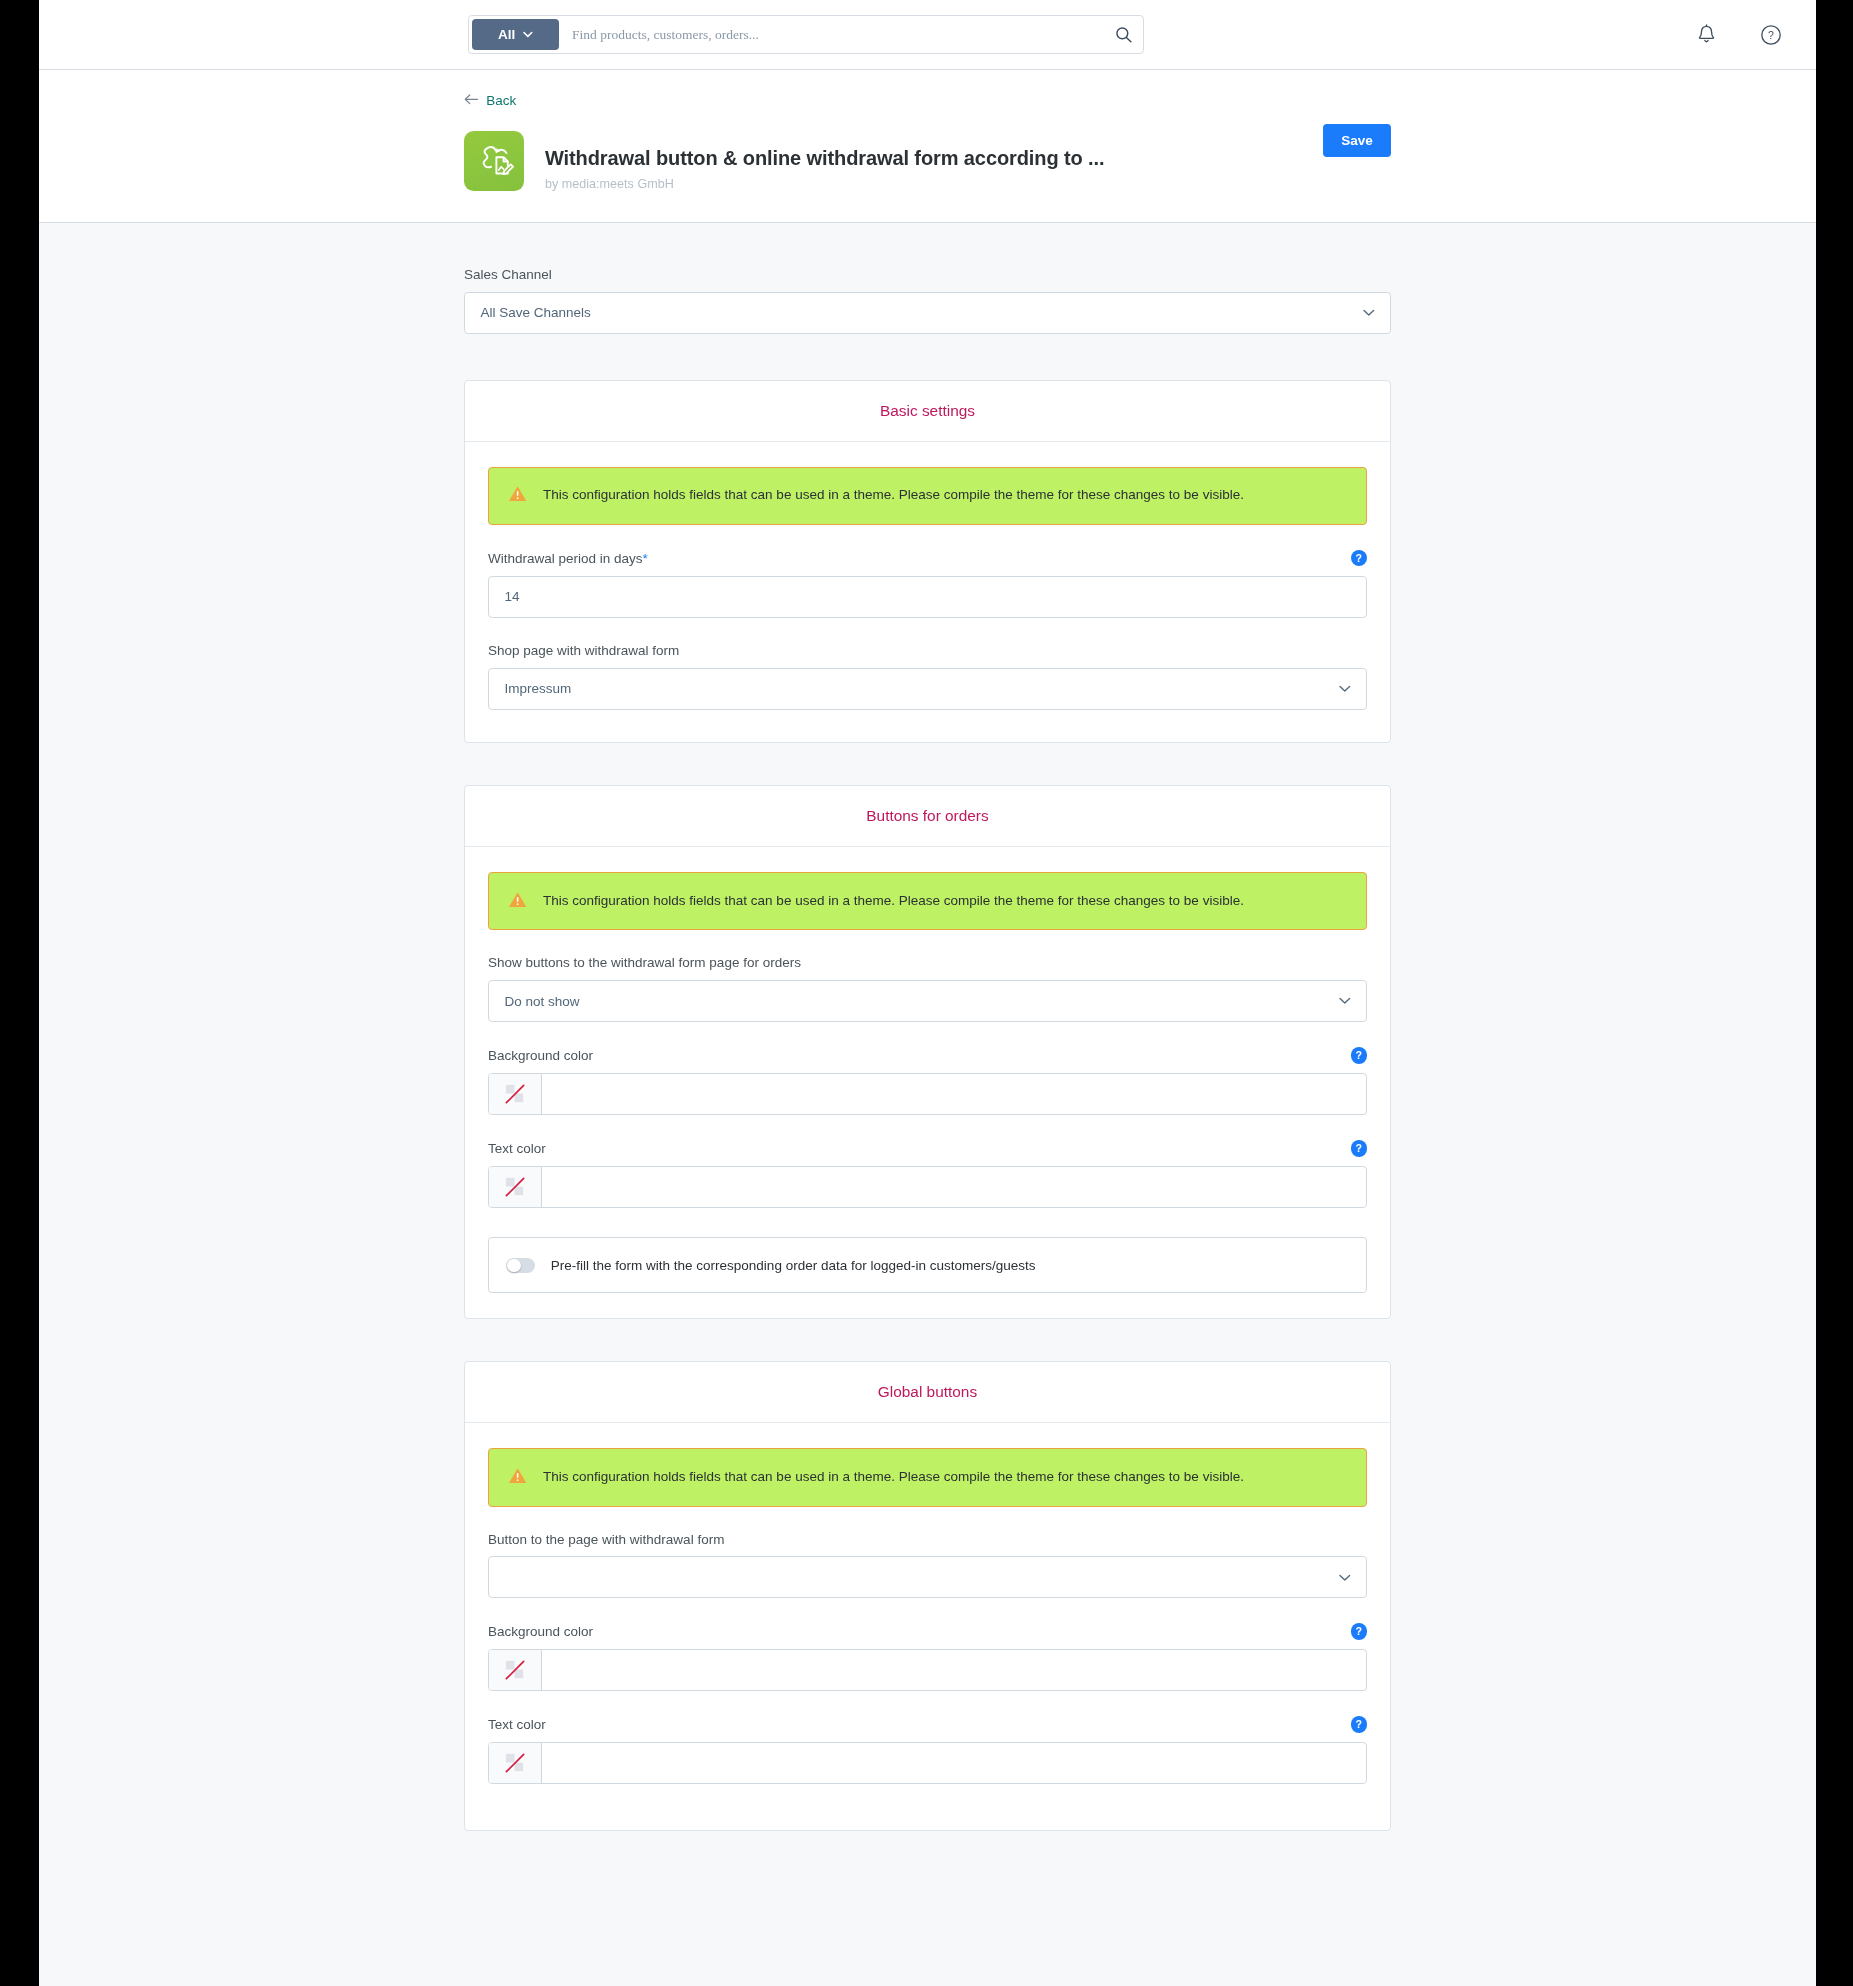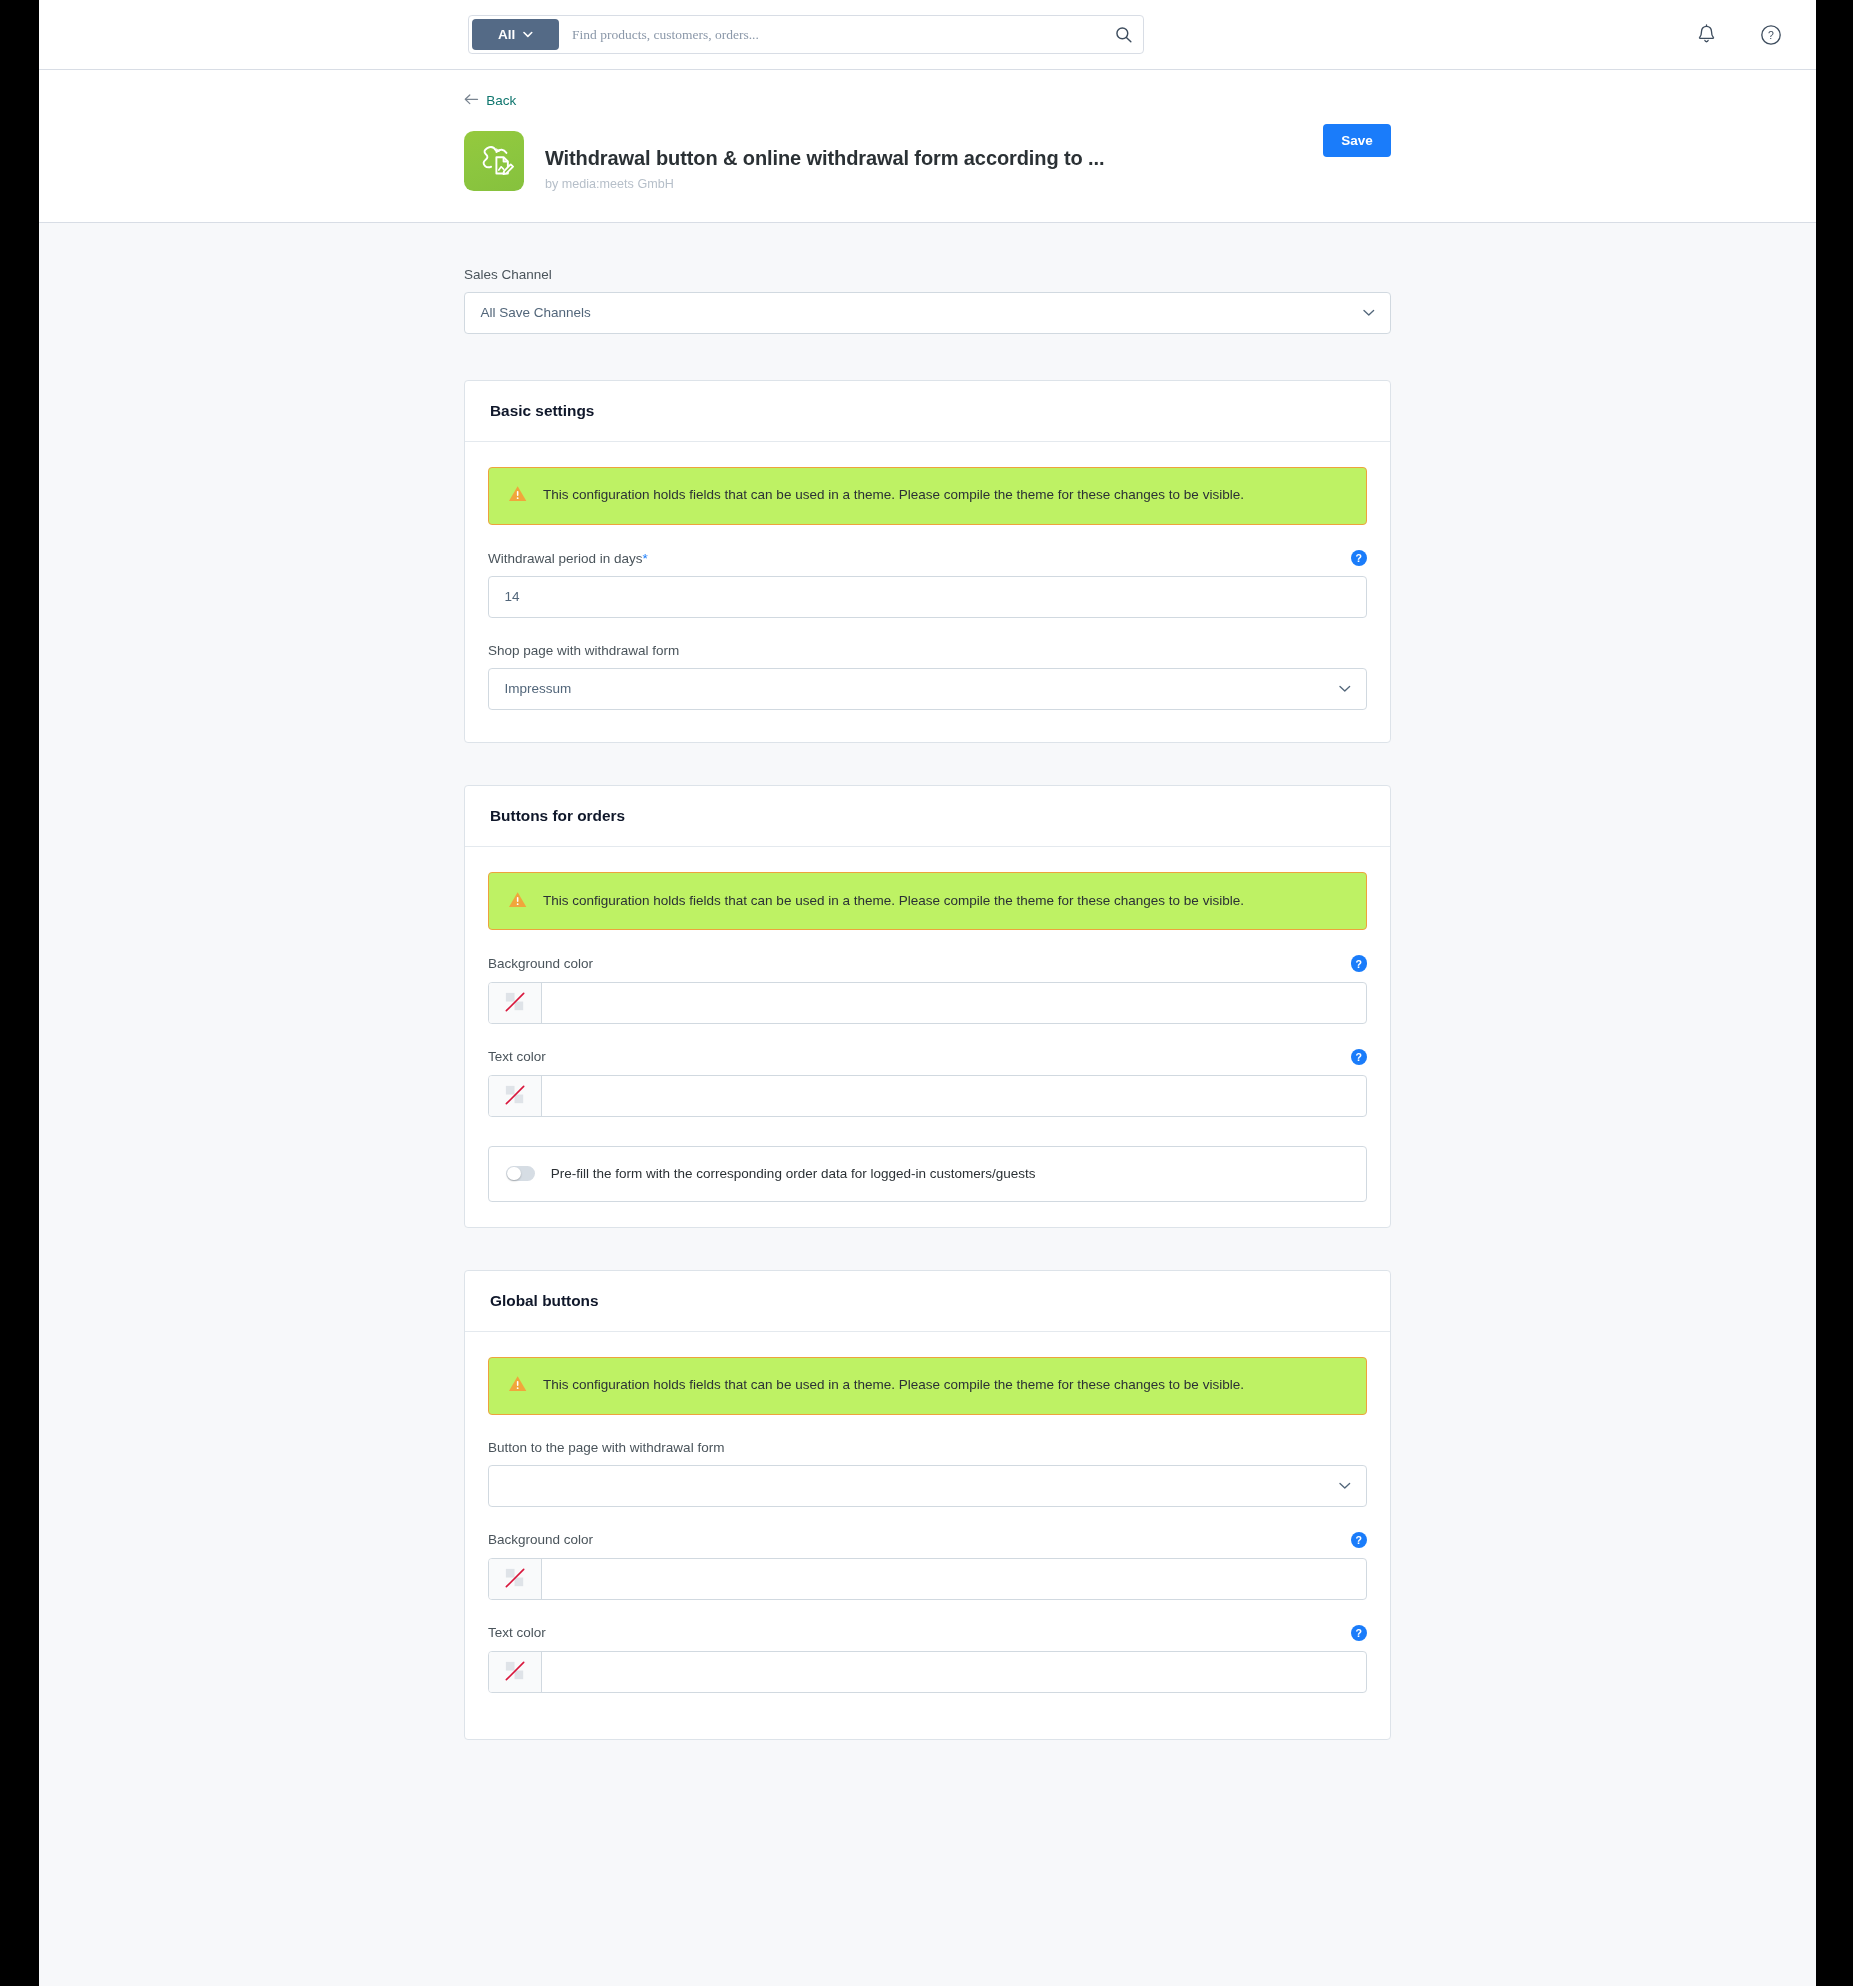"Basic settings" .card-title { color: #0f172a -> #be185d; font-weight: 700 -> 400; text-align: none -> center }
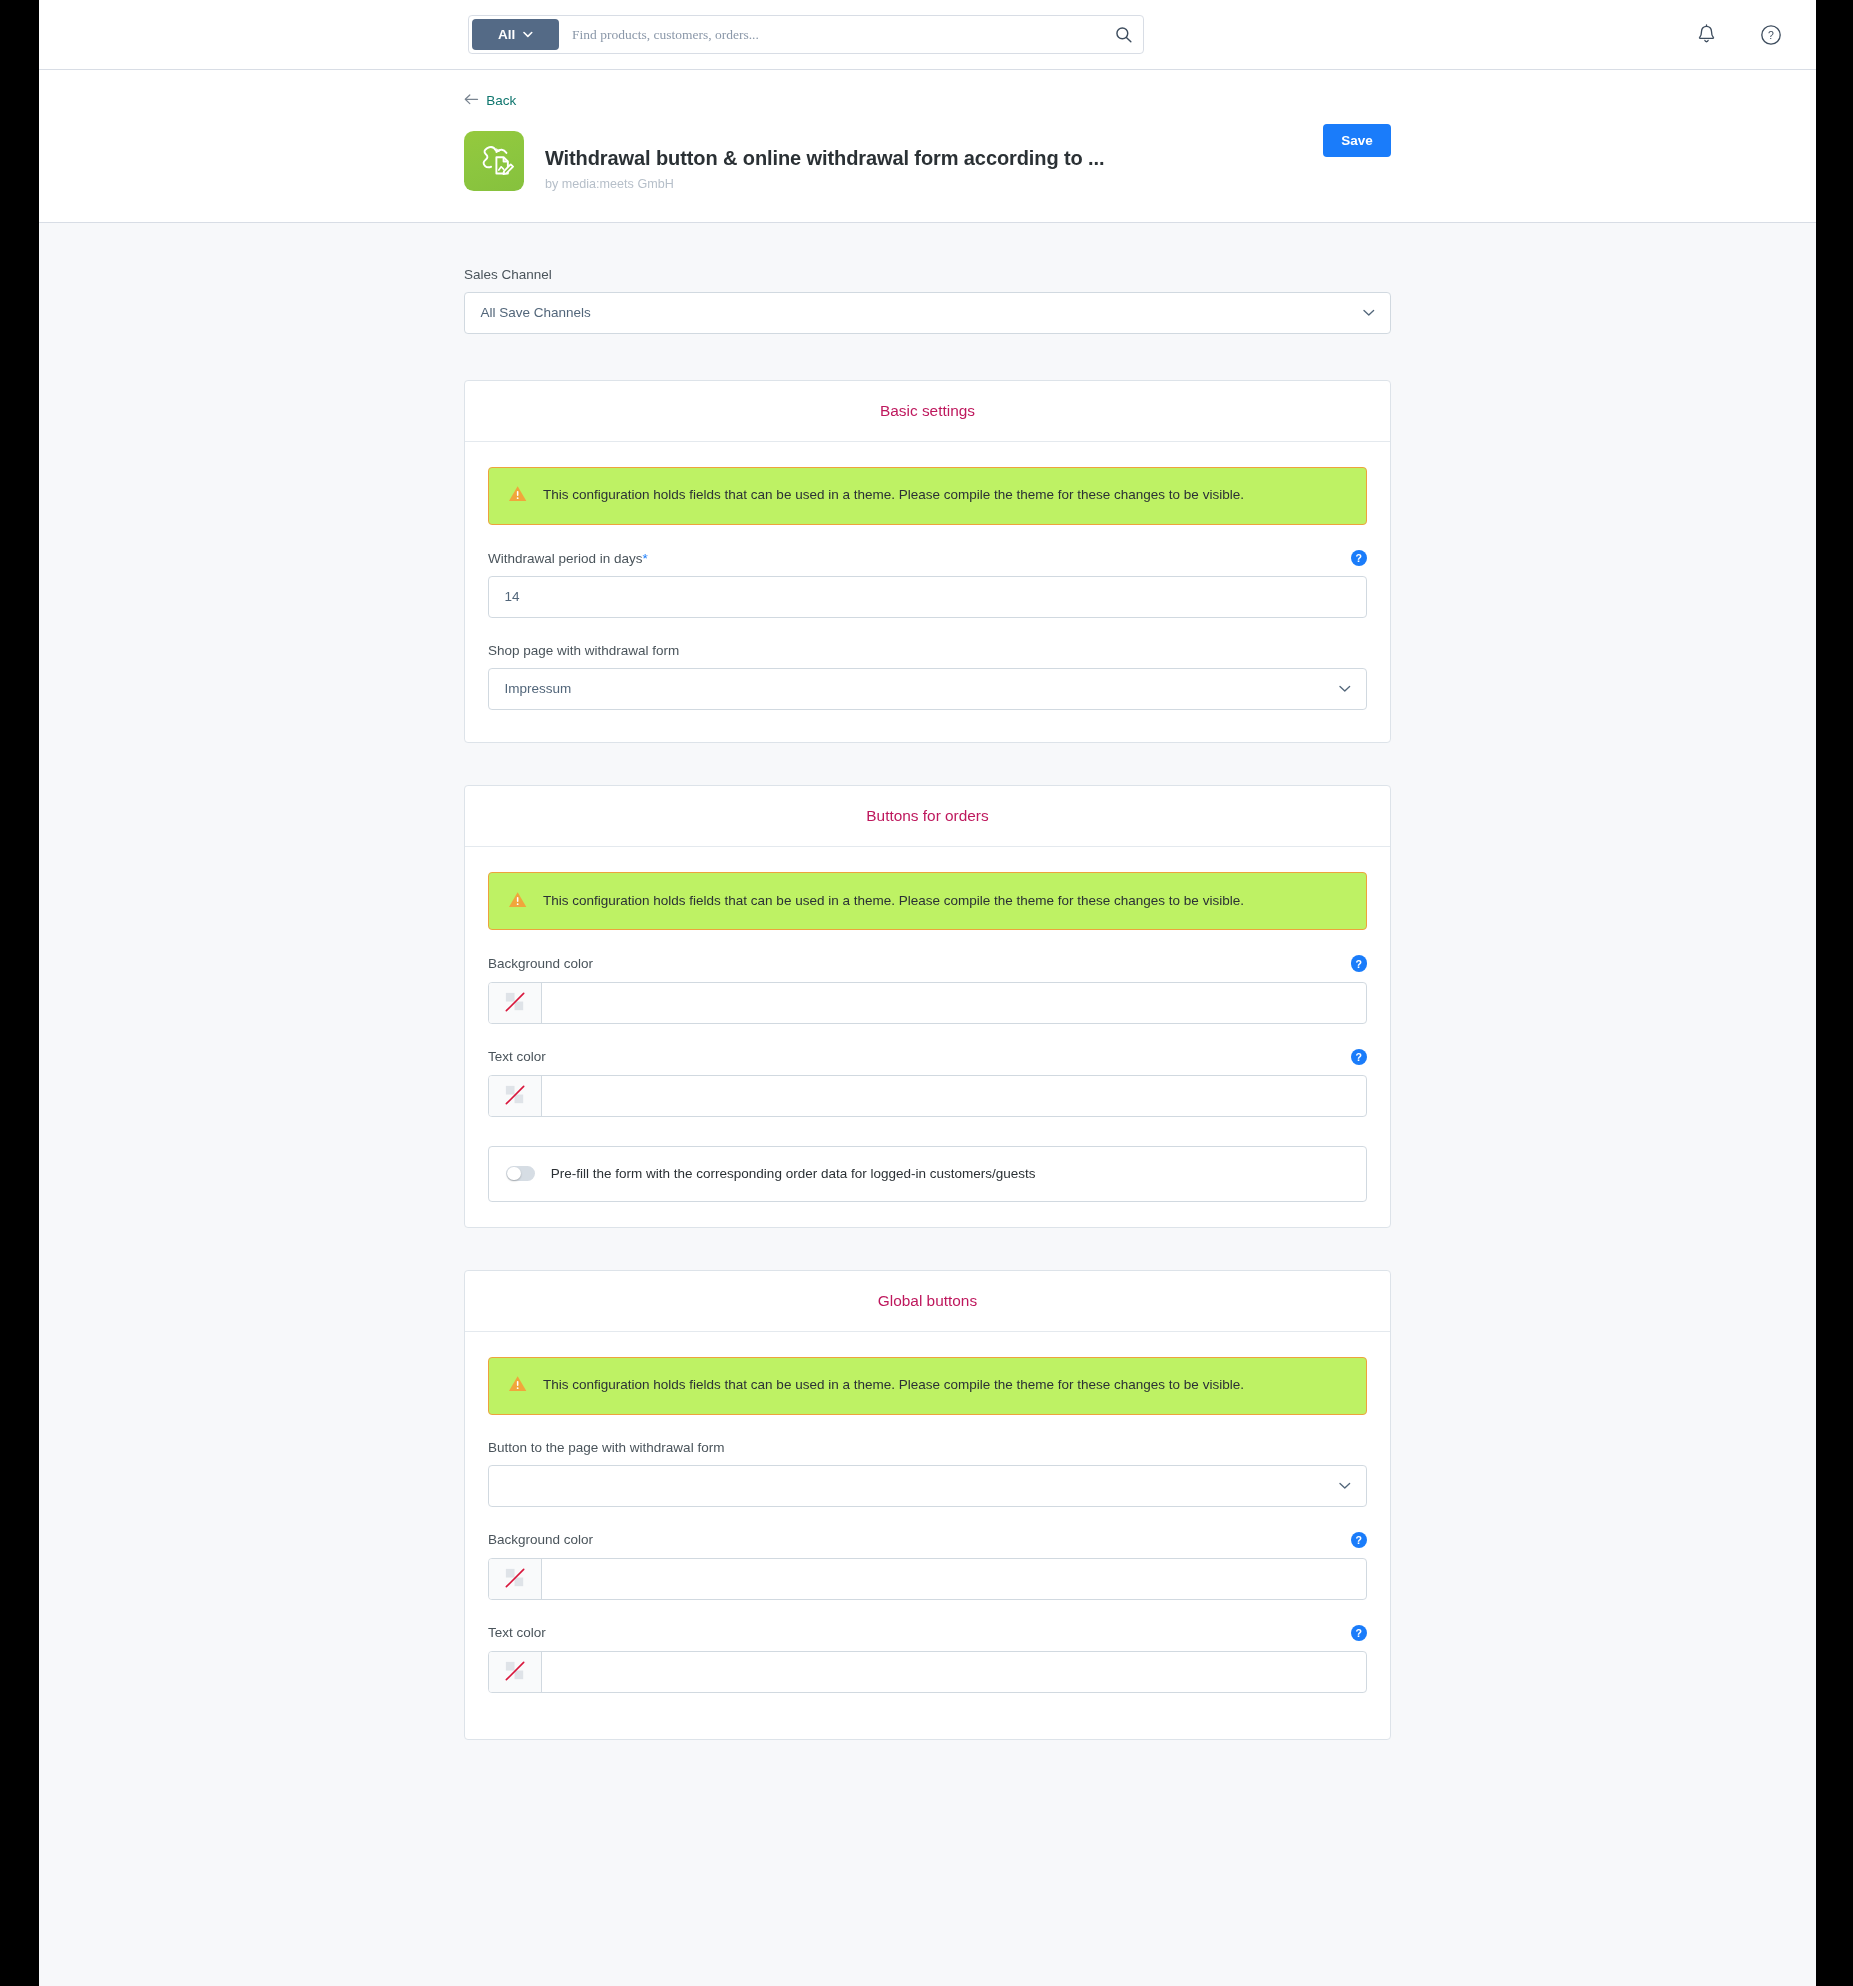"Show buttons to the withdrawal" div.form-group { html: none -> <div> <label>Show buttons to the withdrawal form page for orders</label> <div> <span>Do not show</span> <span> <svg> <path></path> </svg> </span> </div> </div> }
